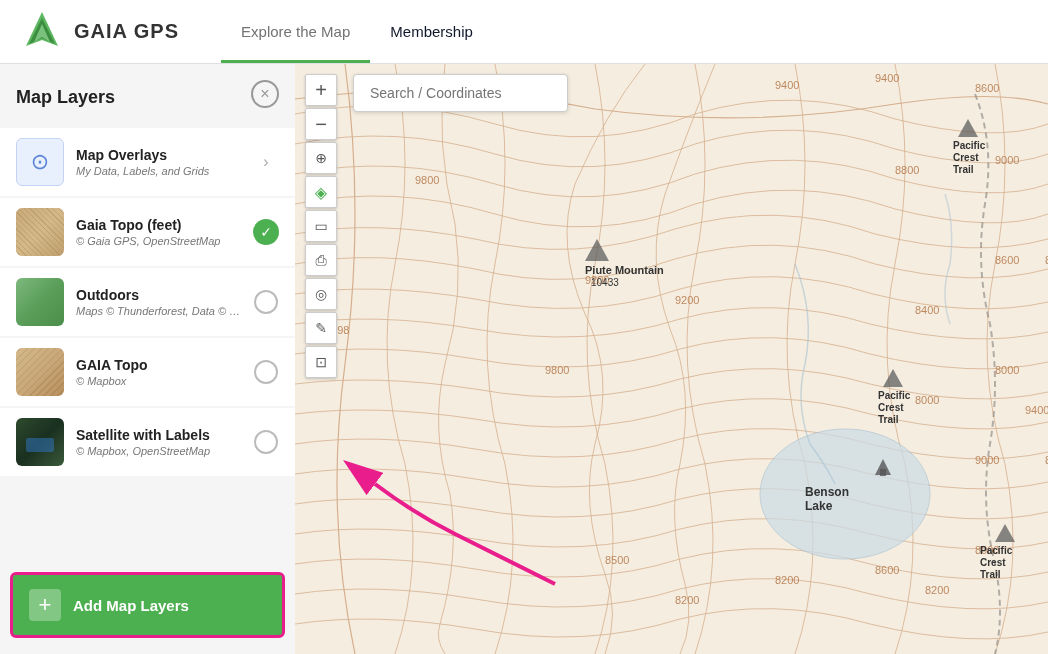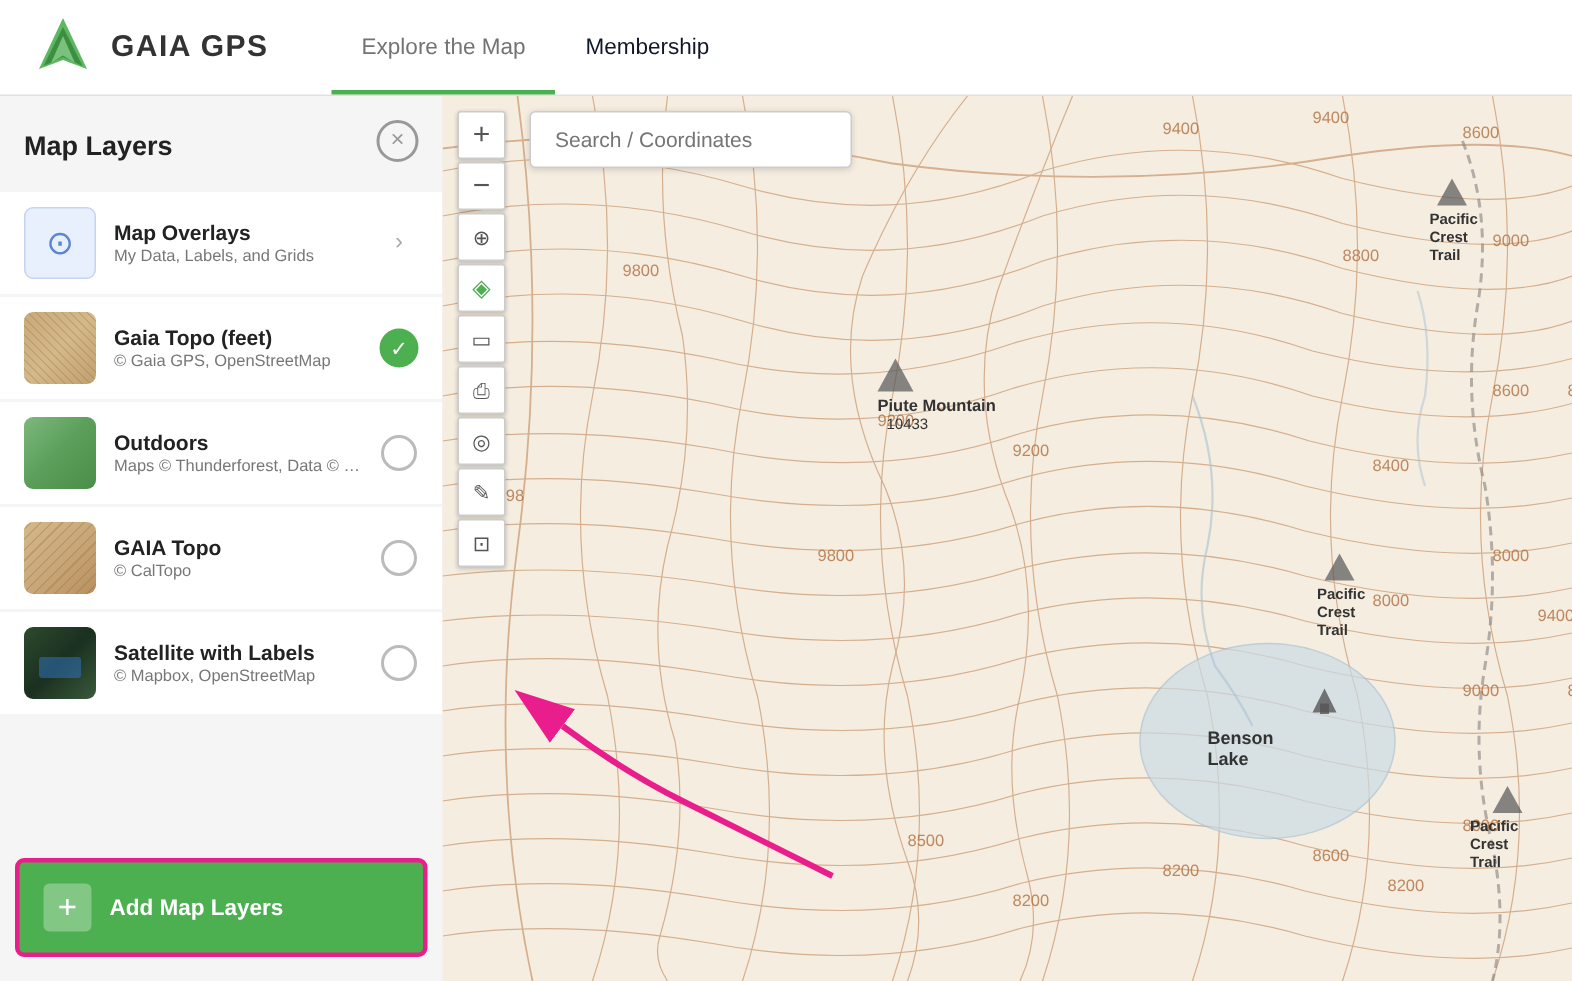"My Data, Labels, and Grids" .layer-source { font-style: none -> italic }
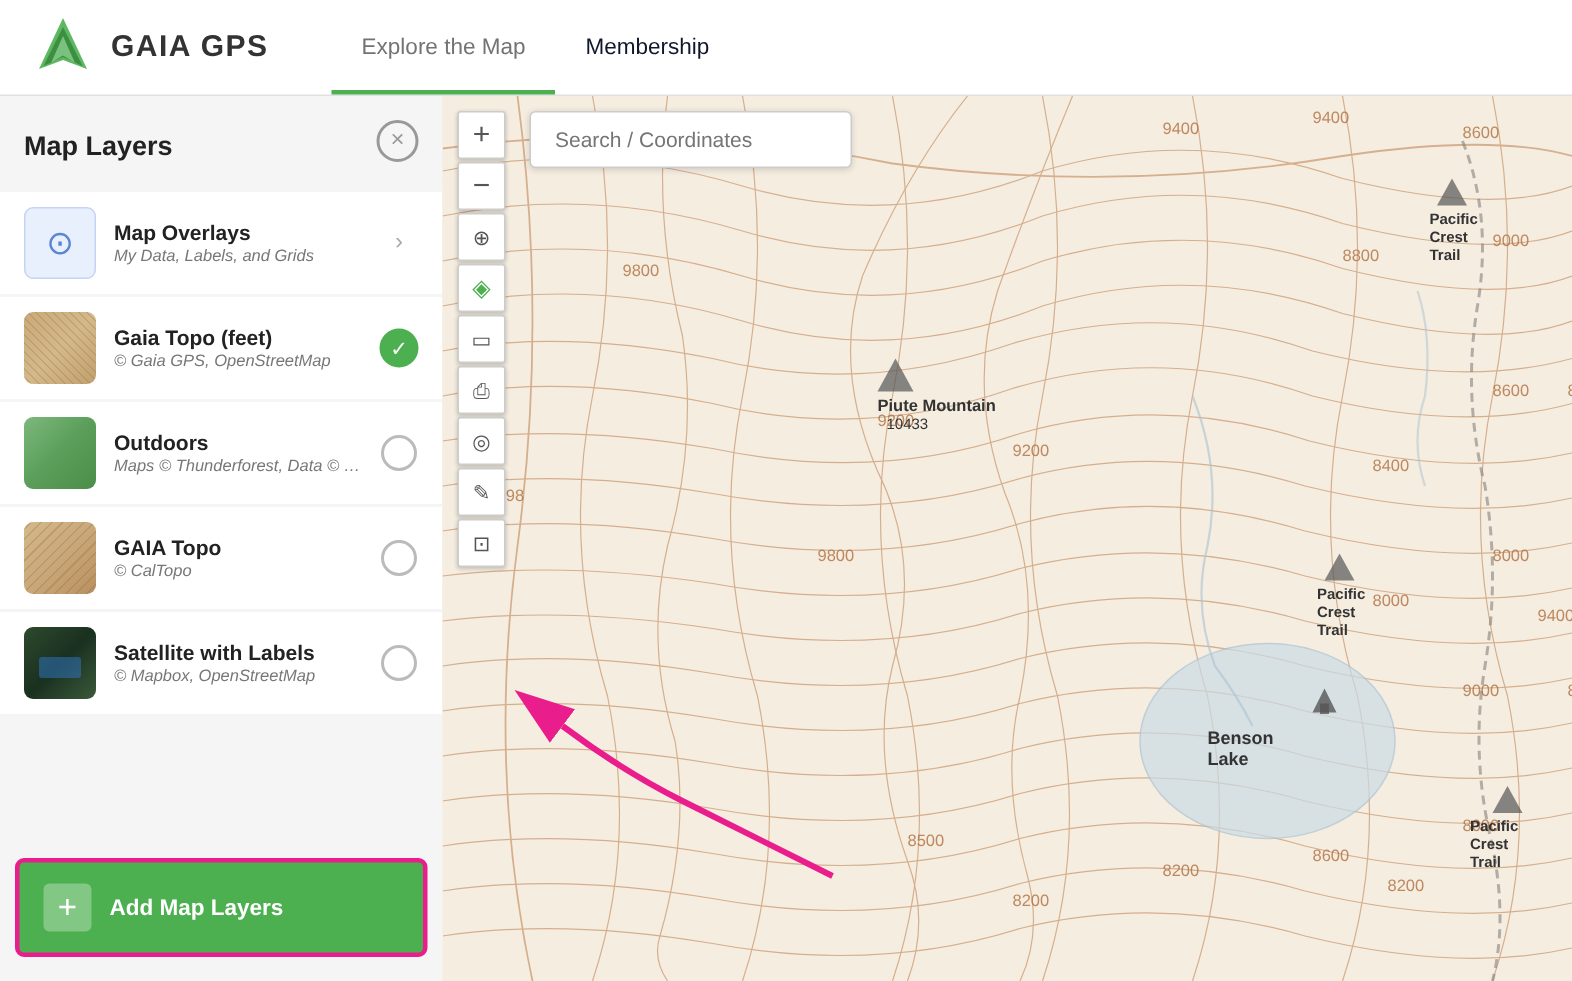"© CalTopo" div.layer-source { text: CalTopo -> Mapbox }
